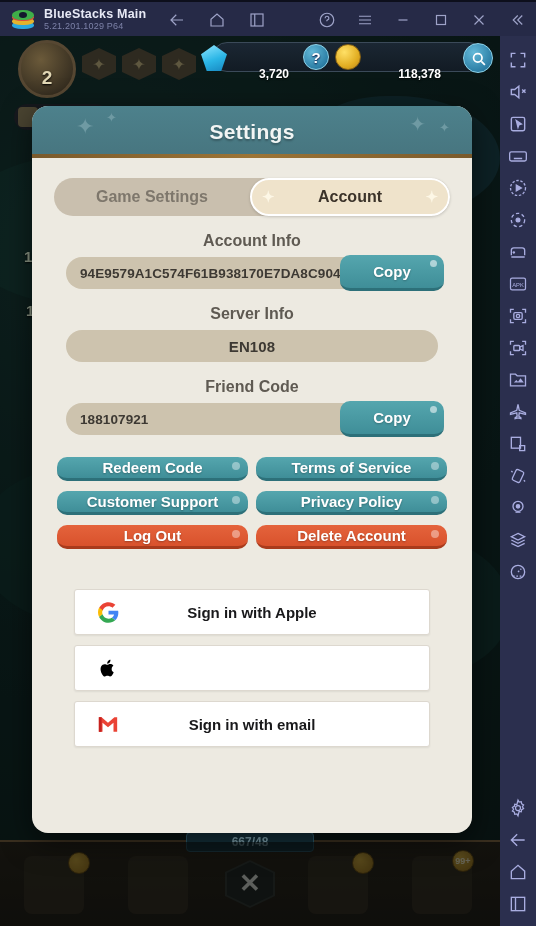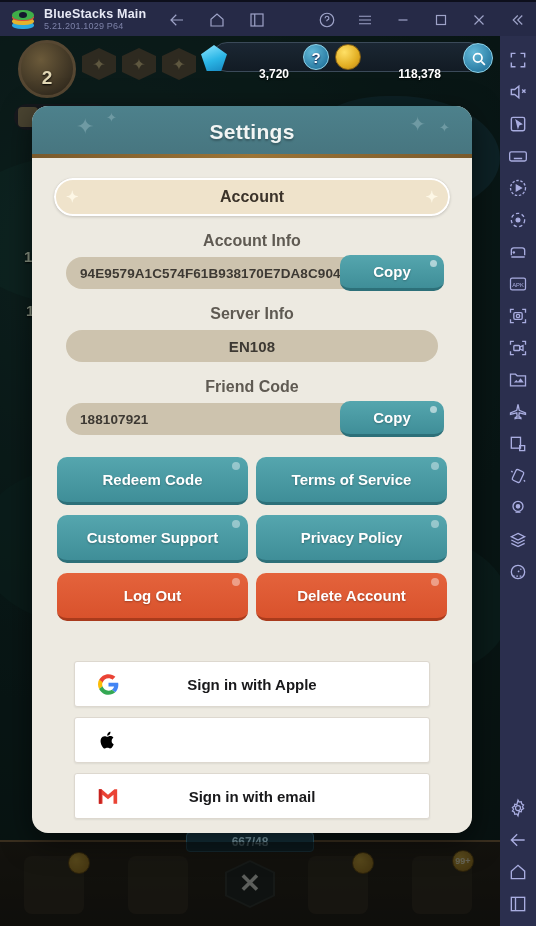"Game Settings" div.tab { html: none -> <div> <span>Game Settings</span> </div> }
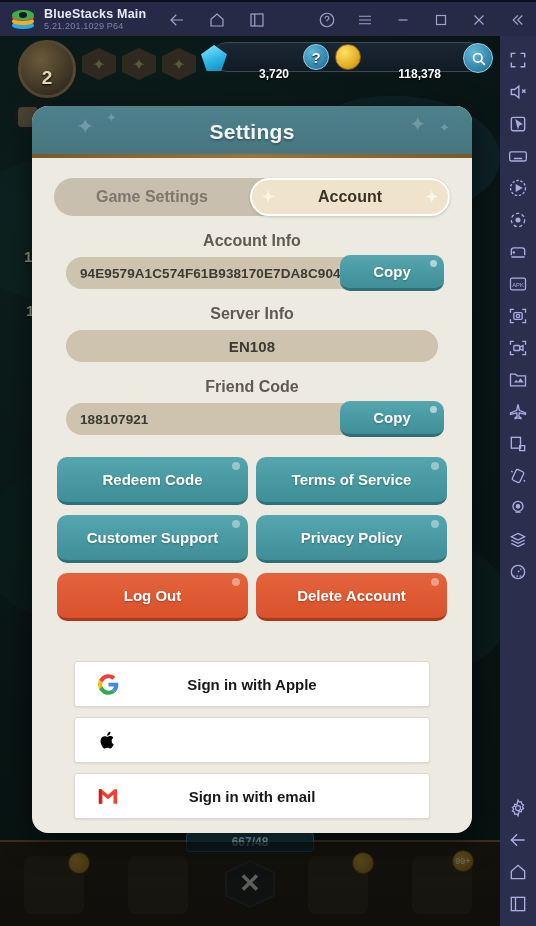"Redeem Code" .gbtn { height: 48px -> 24px }
